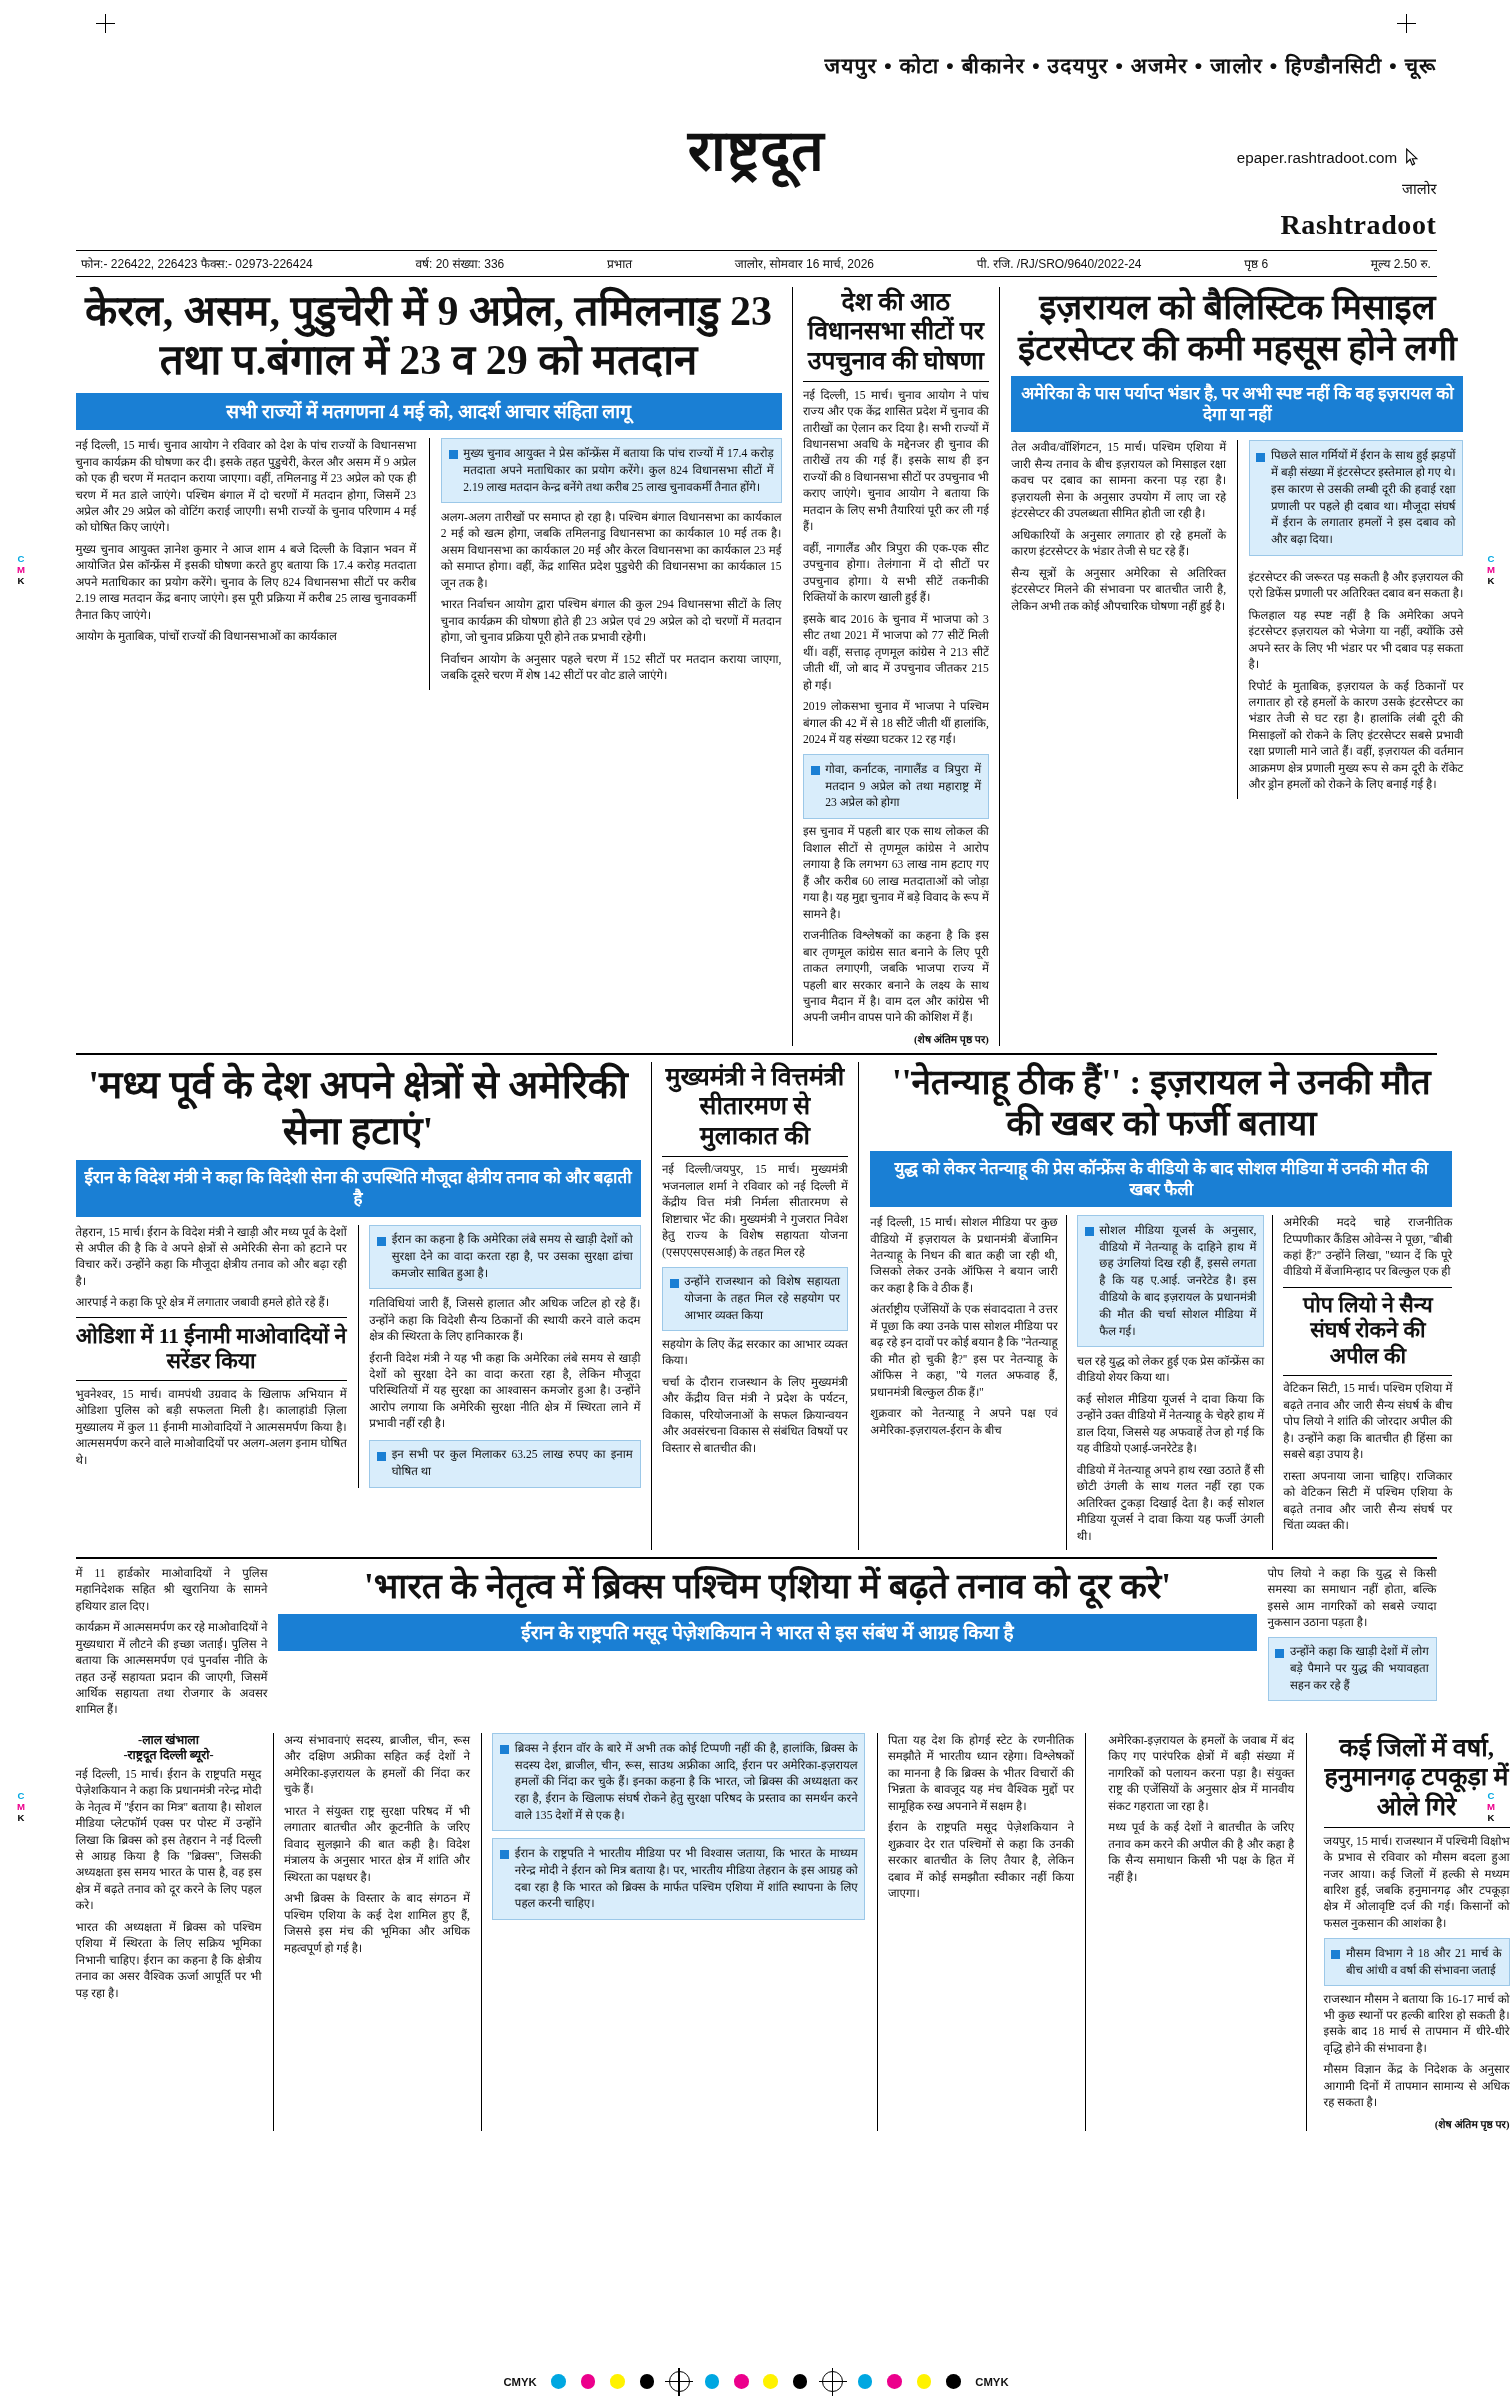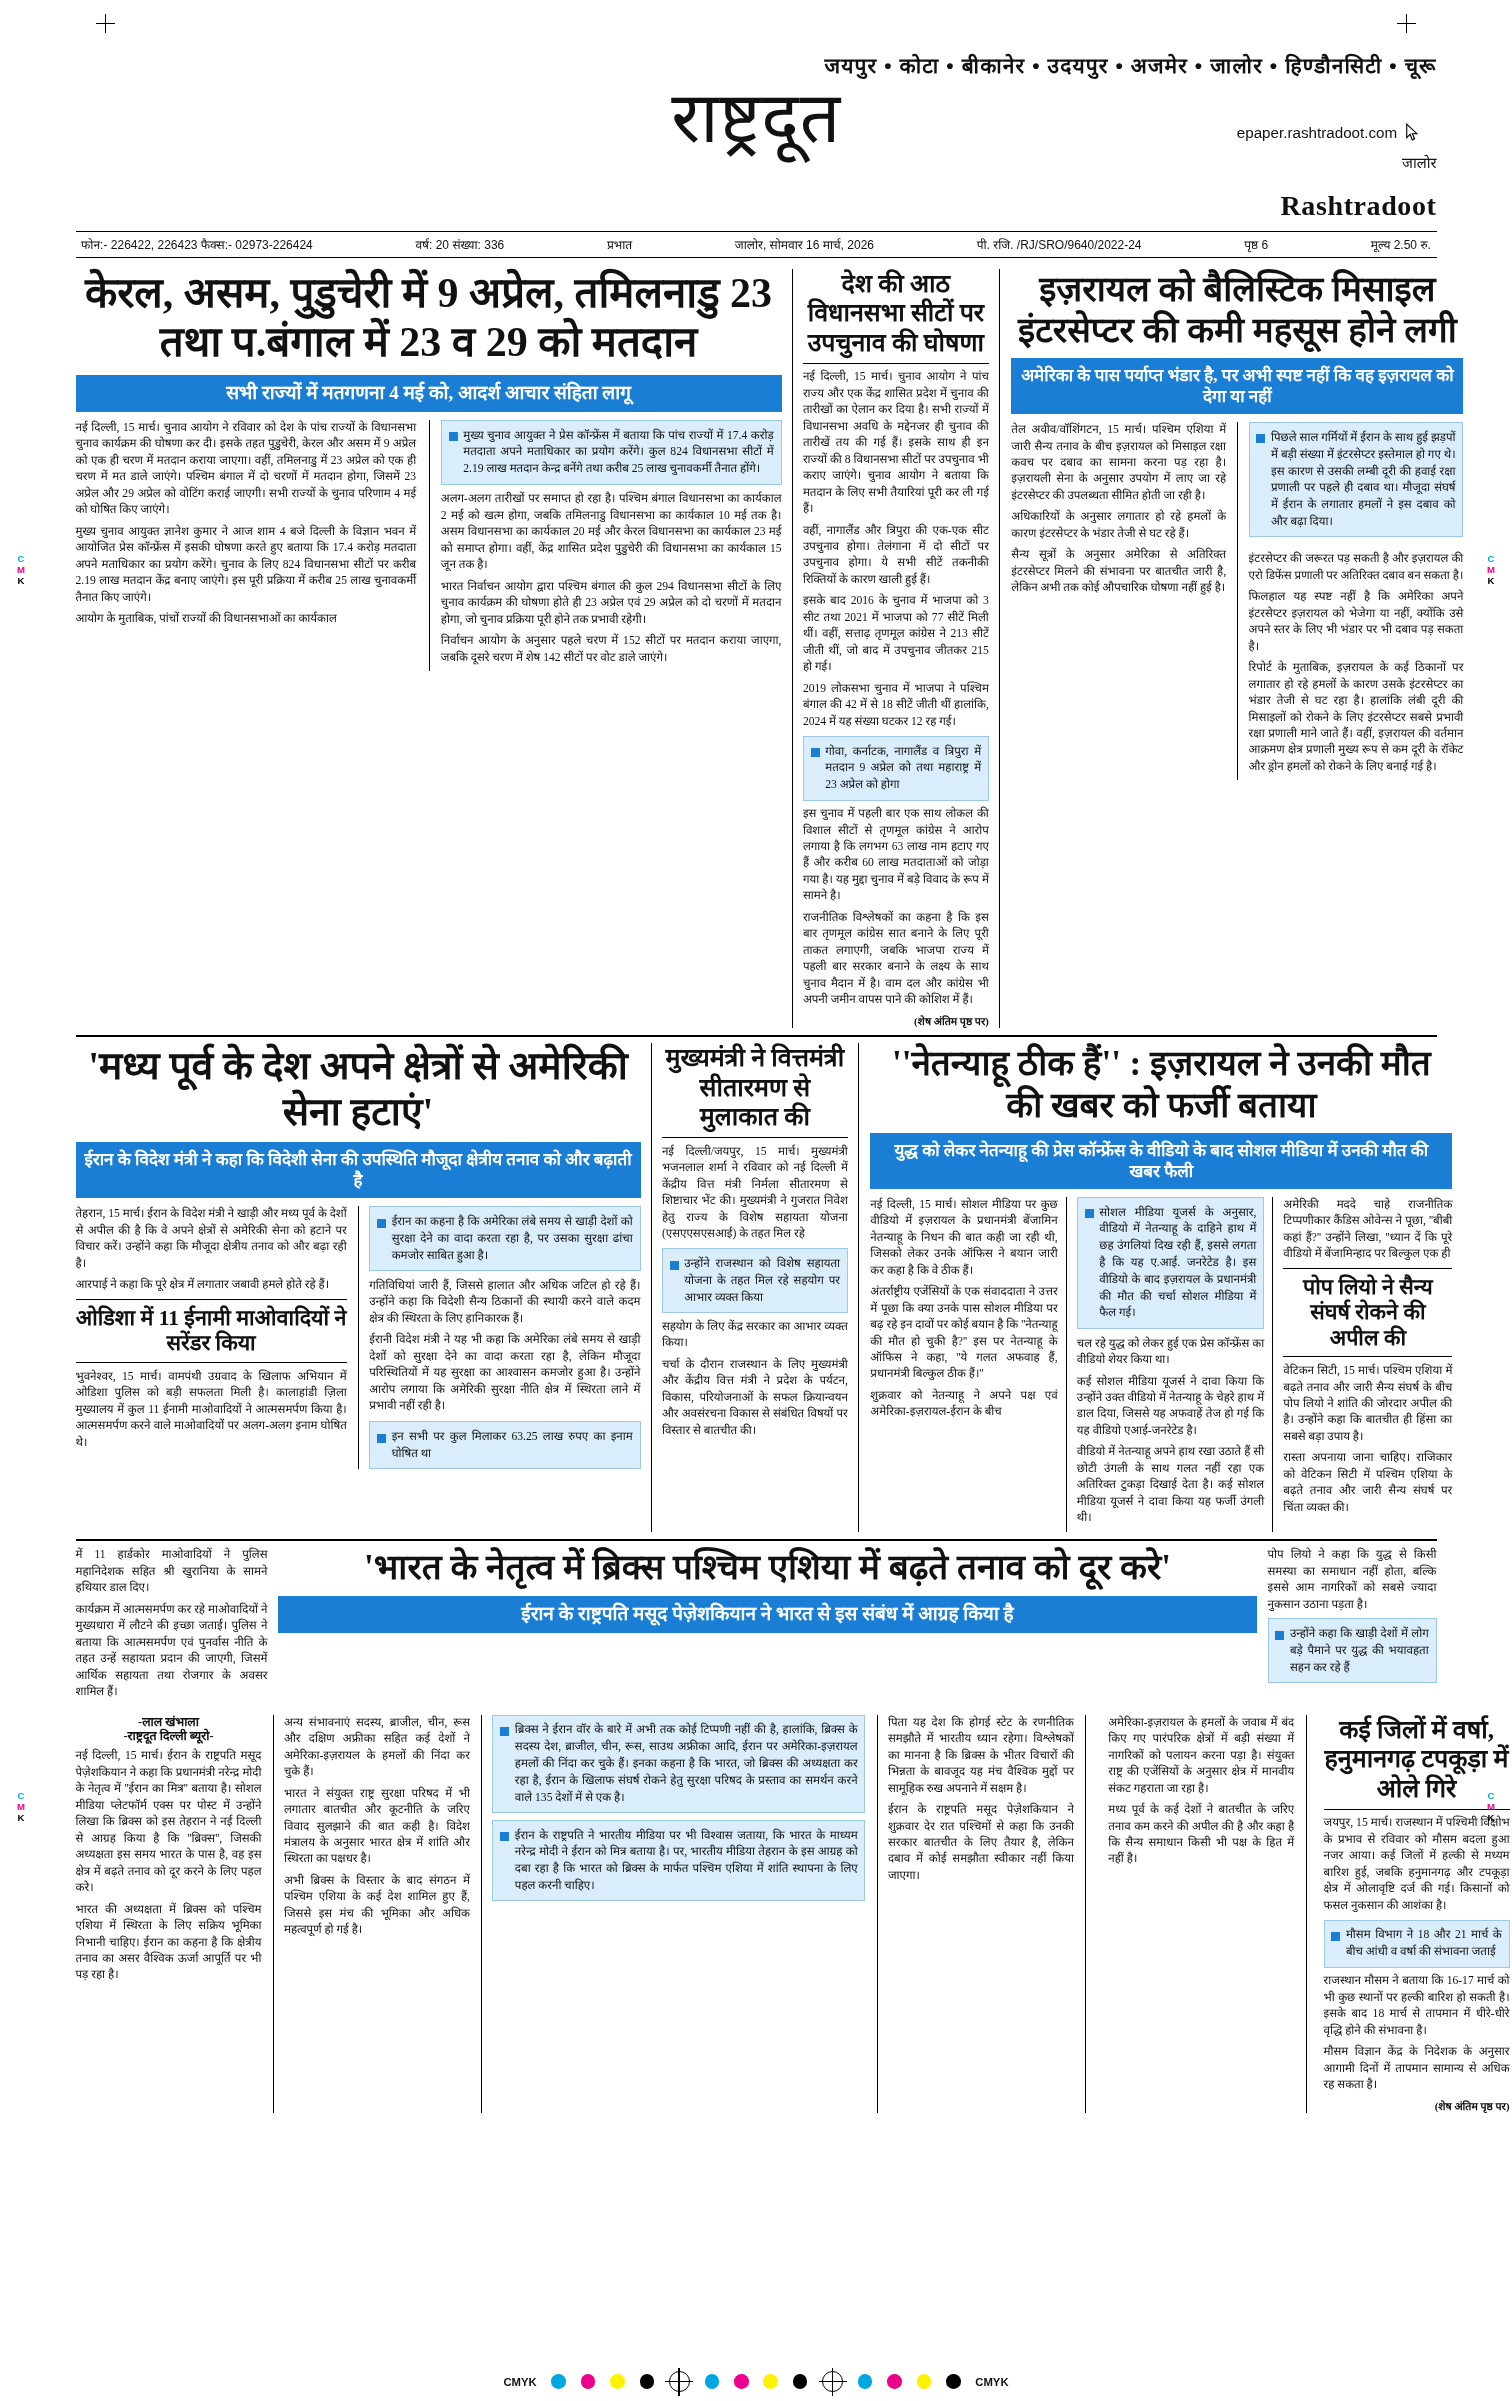"राष्ट्रदूत" .logo { font-size: 71px -> 57px; font-weight: normal -> bold; margin-top: none -> 40px }
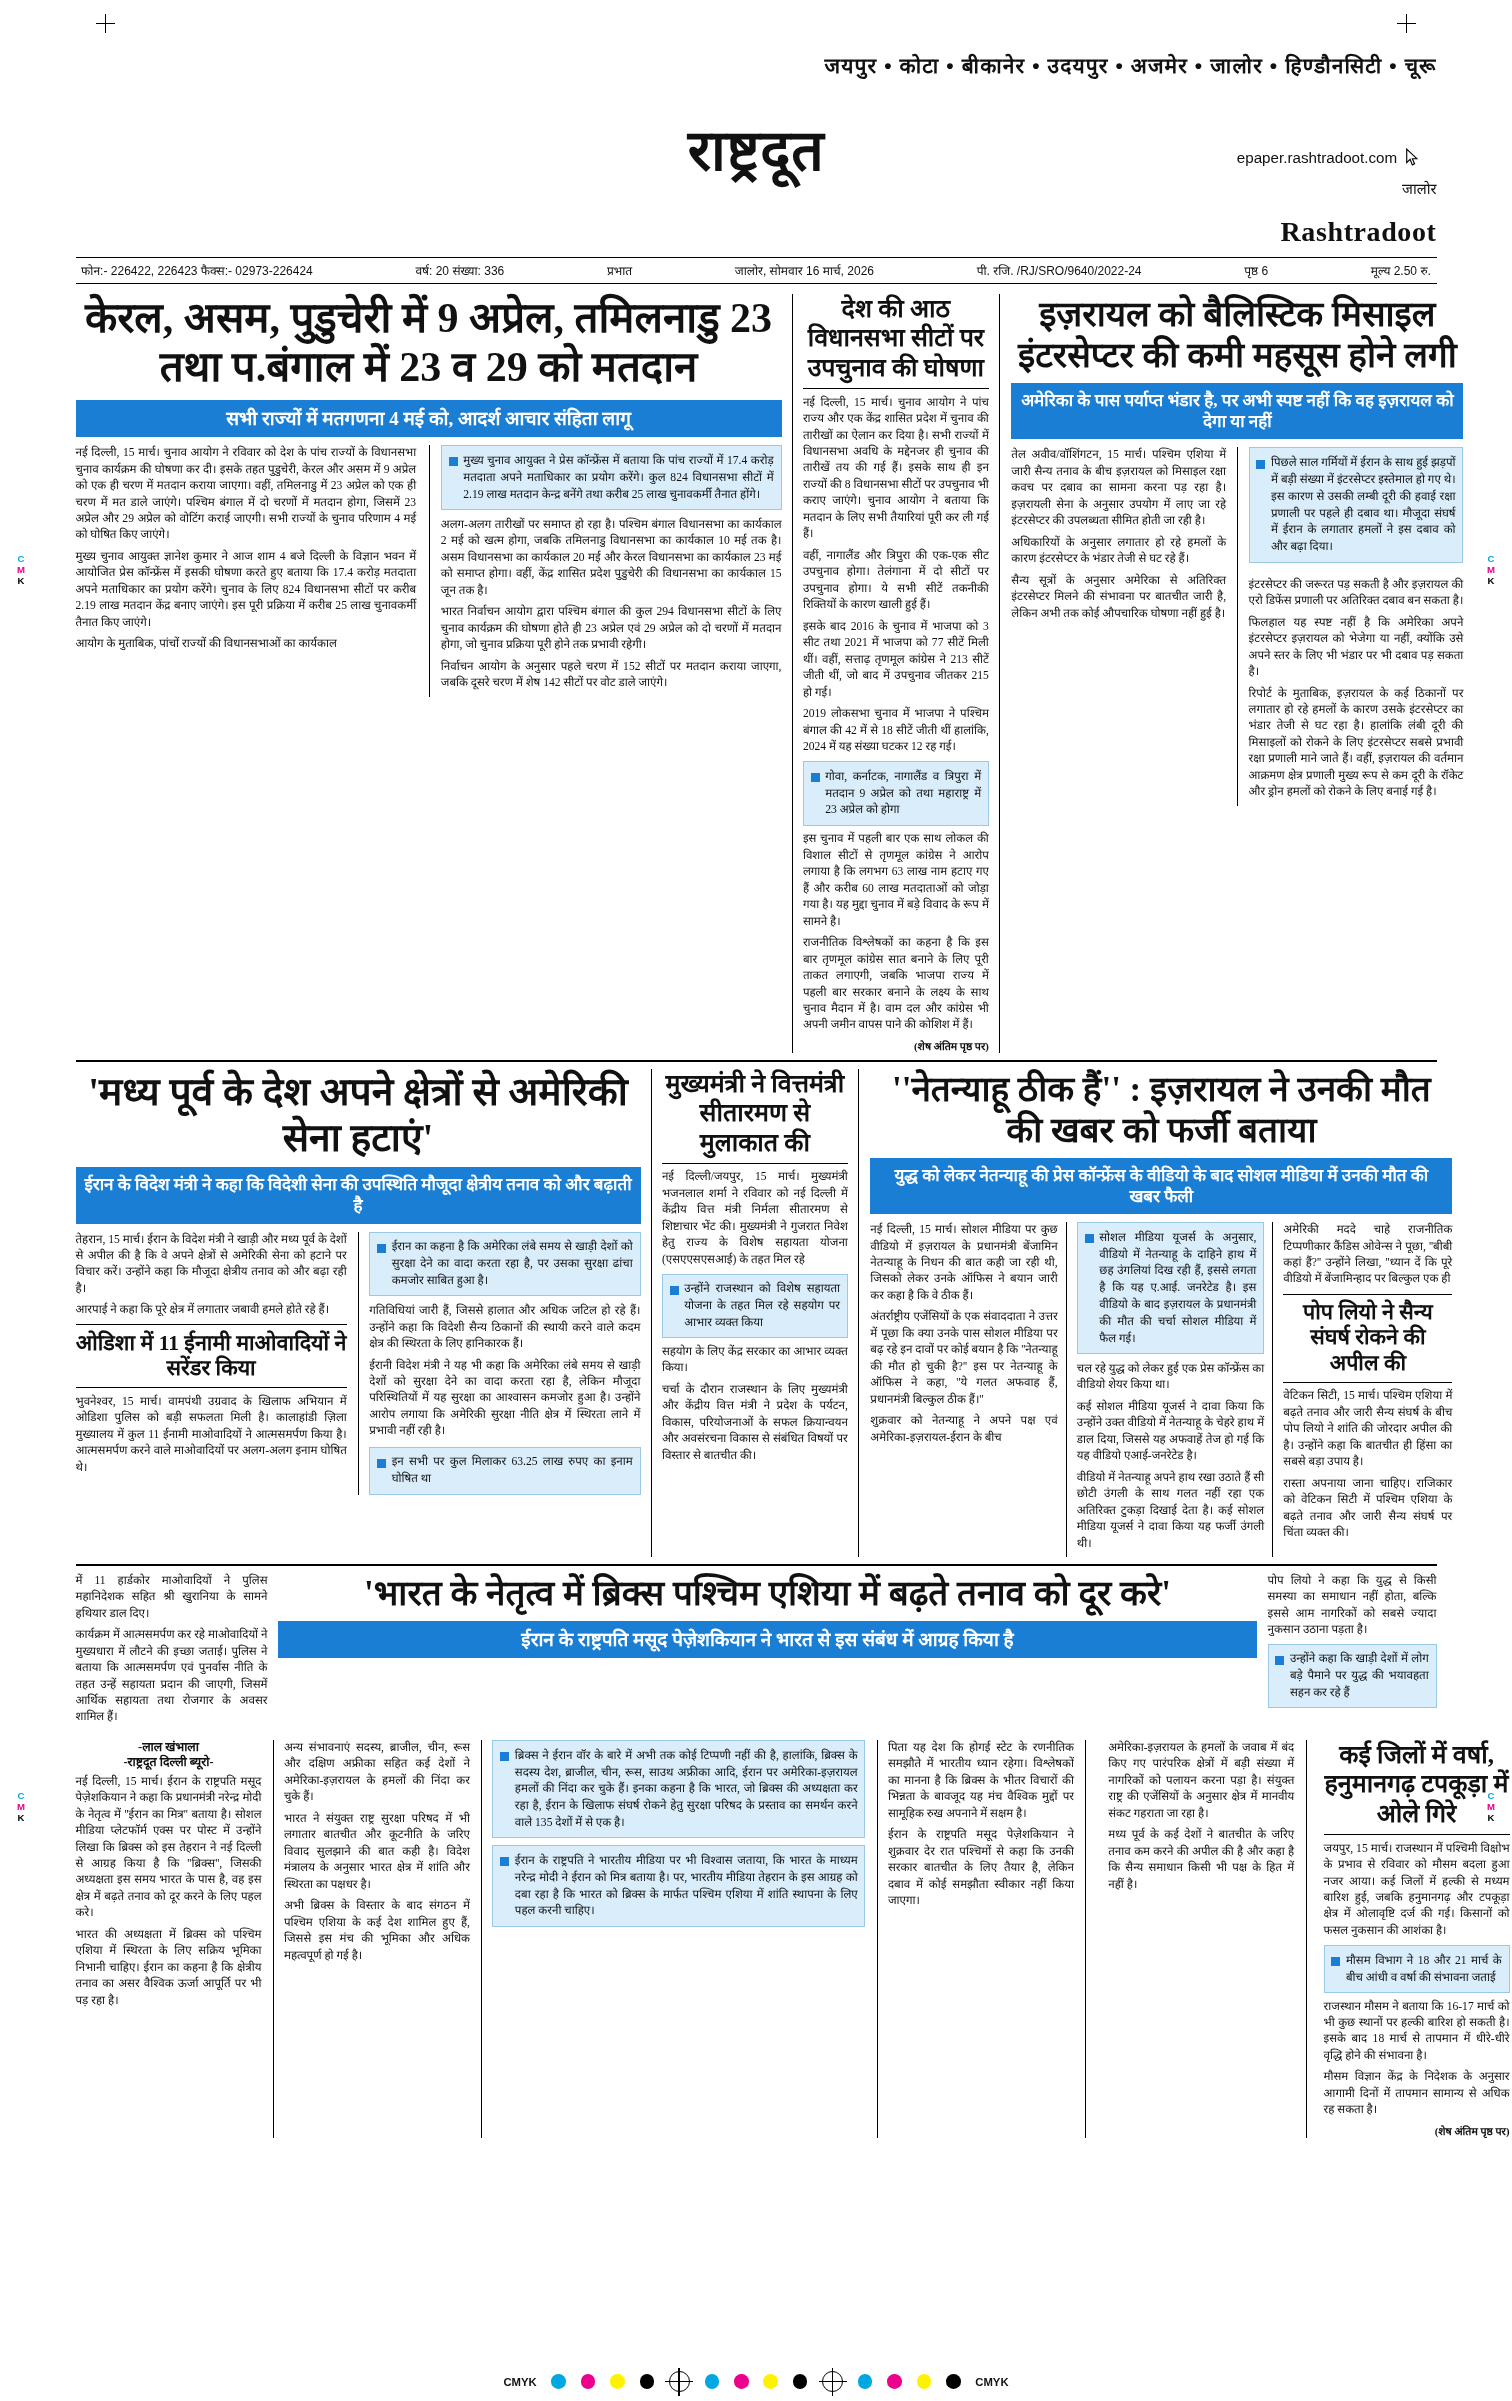"Rashtradoot" .latin { margin-top: 18px -> 11px }
